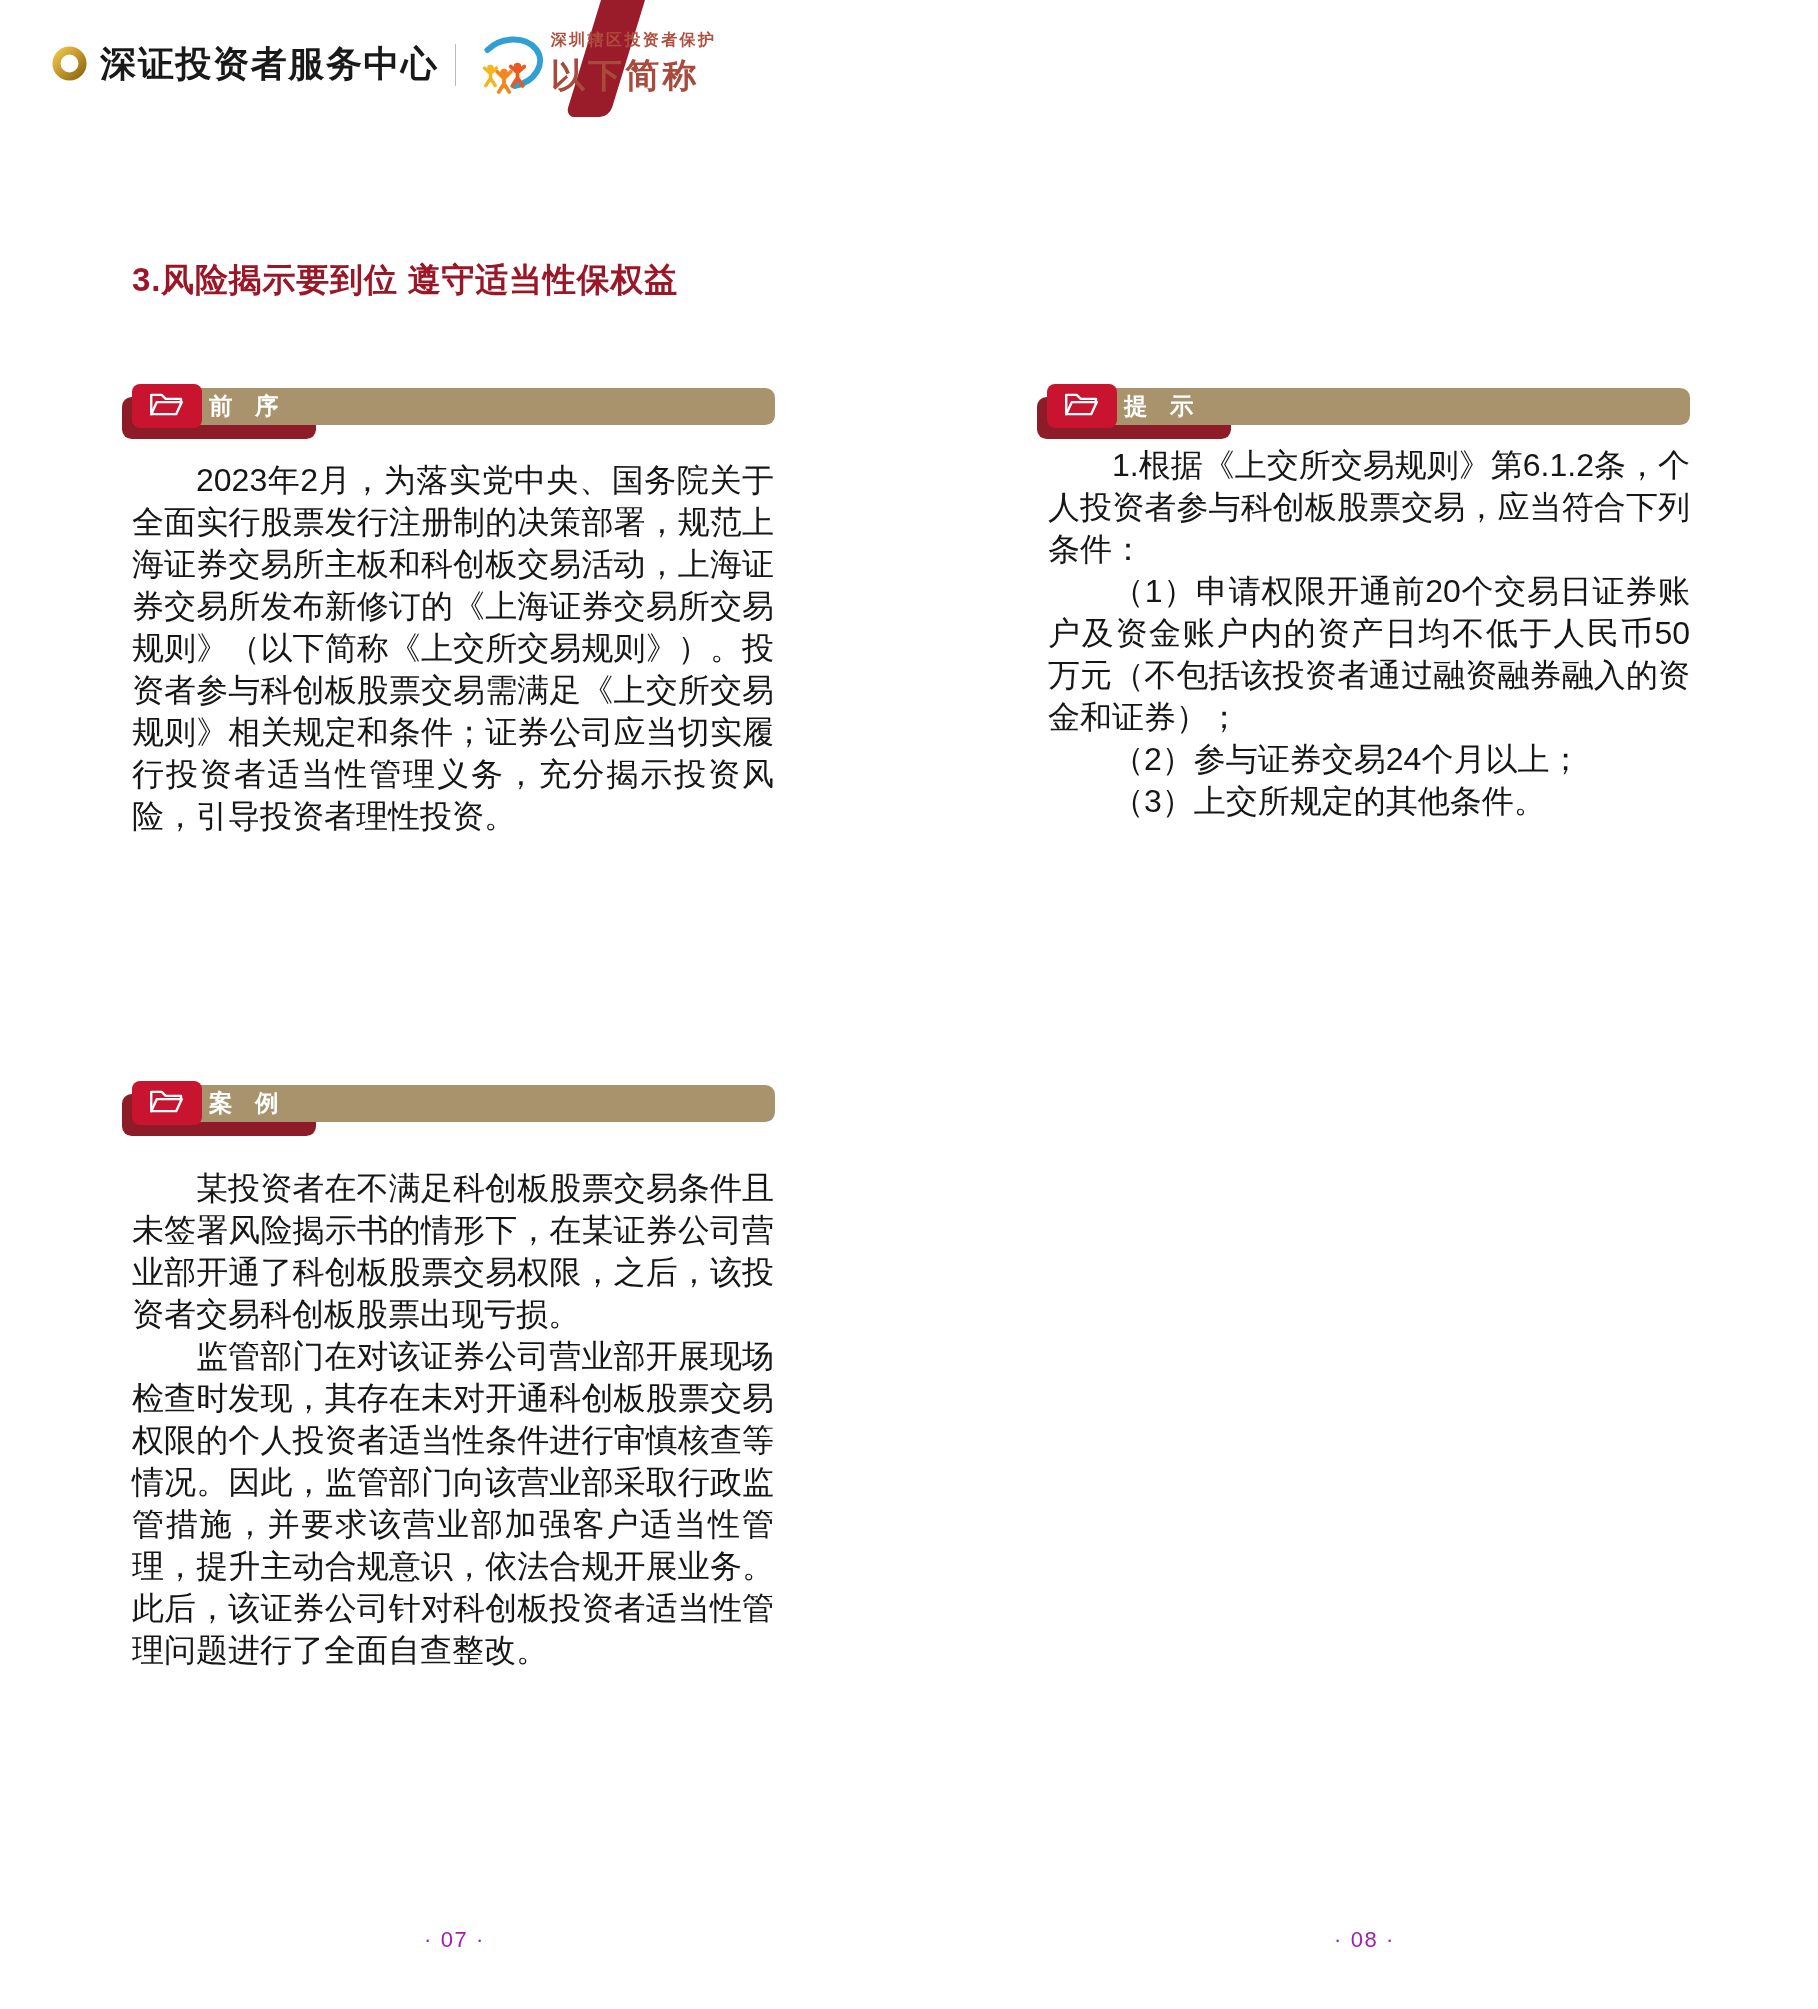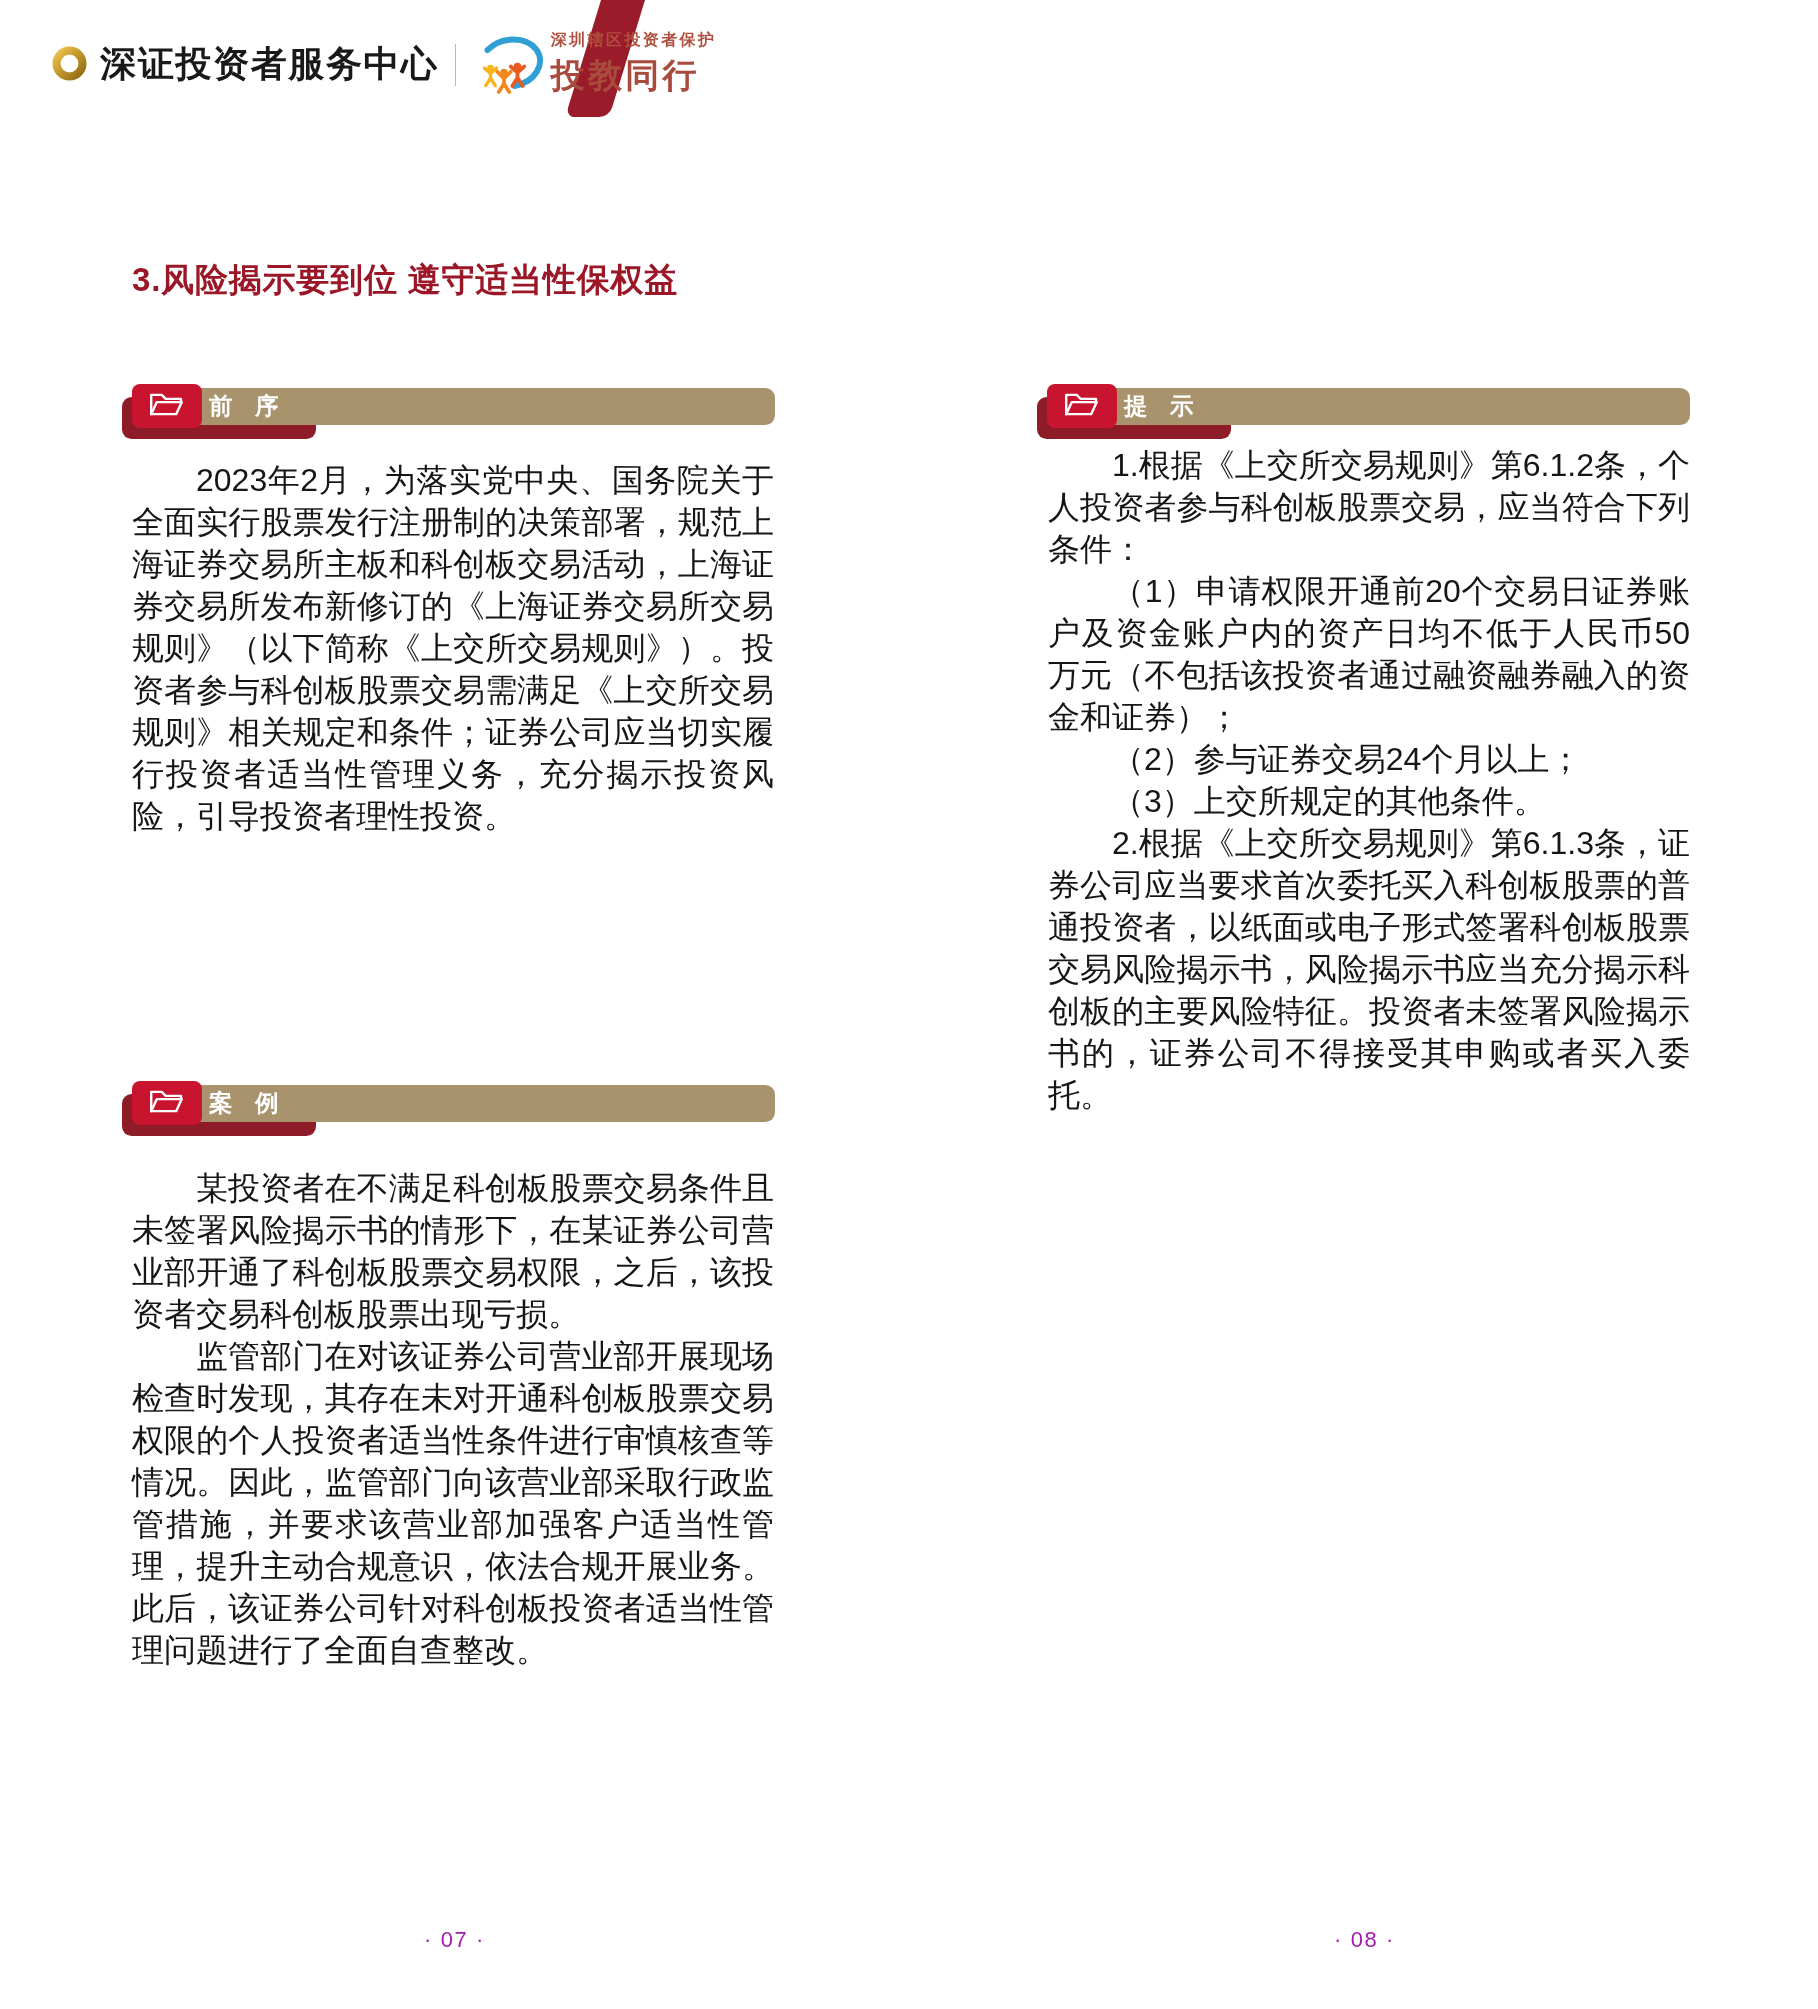"投教同行" span.brand-logotext { text: 投教同行 -> 以下简称 }
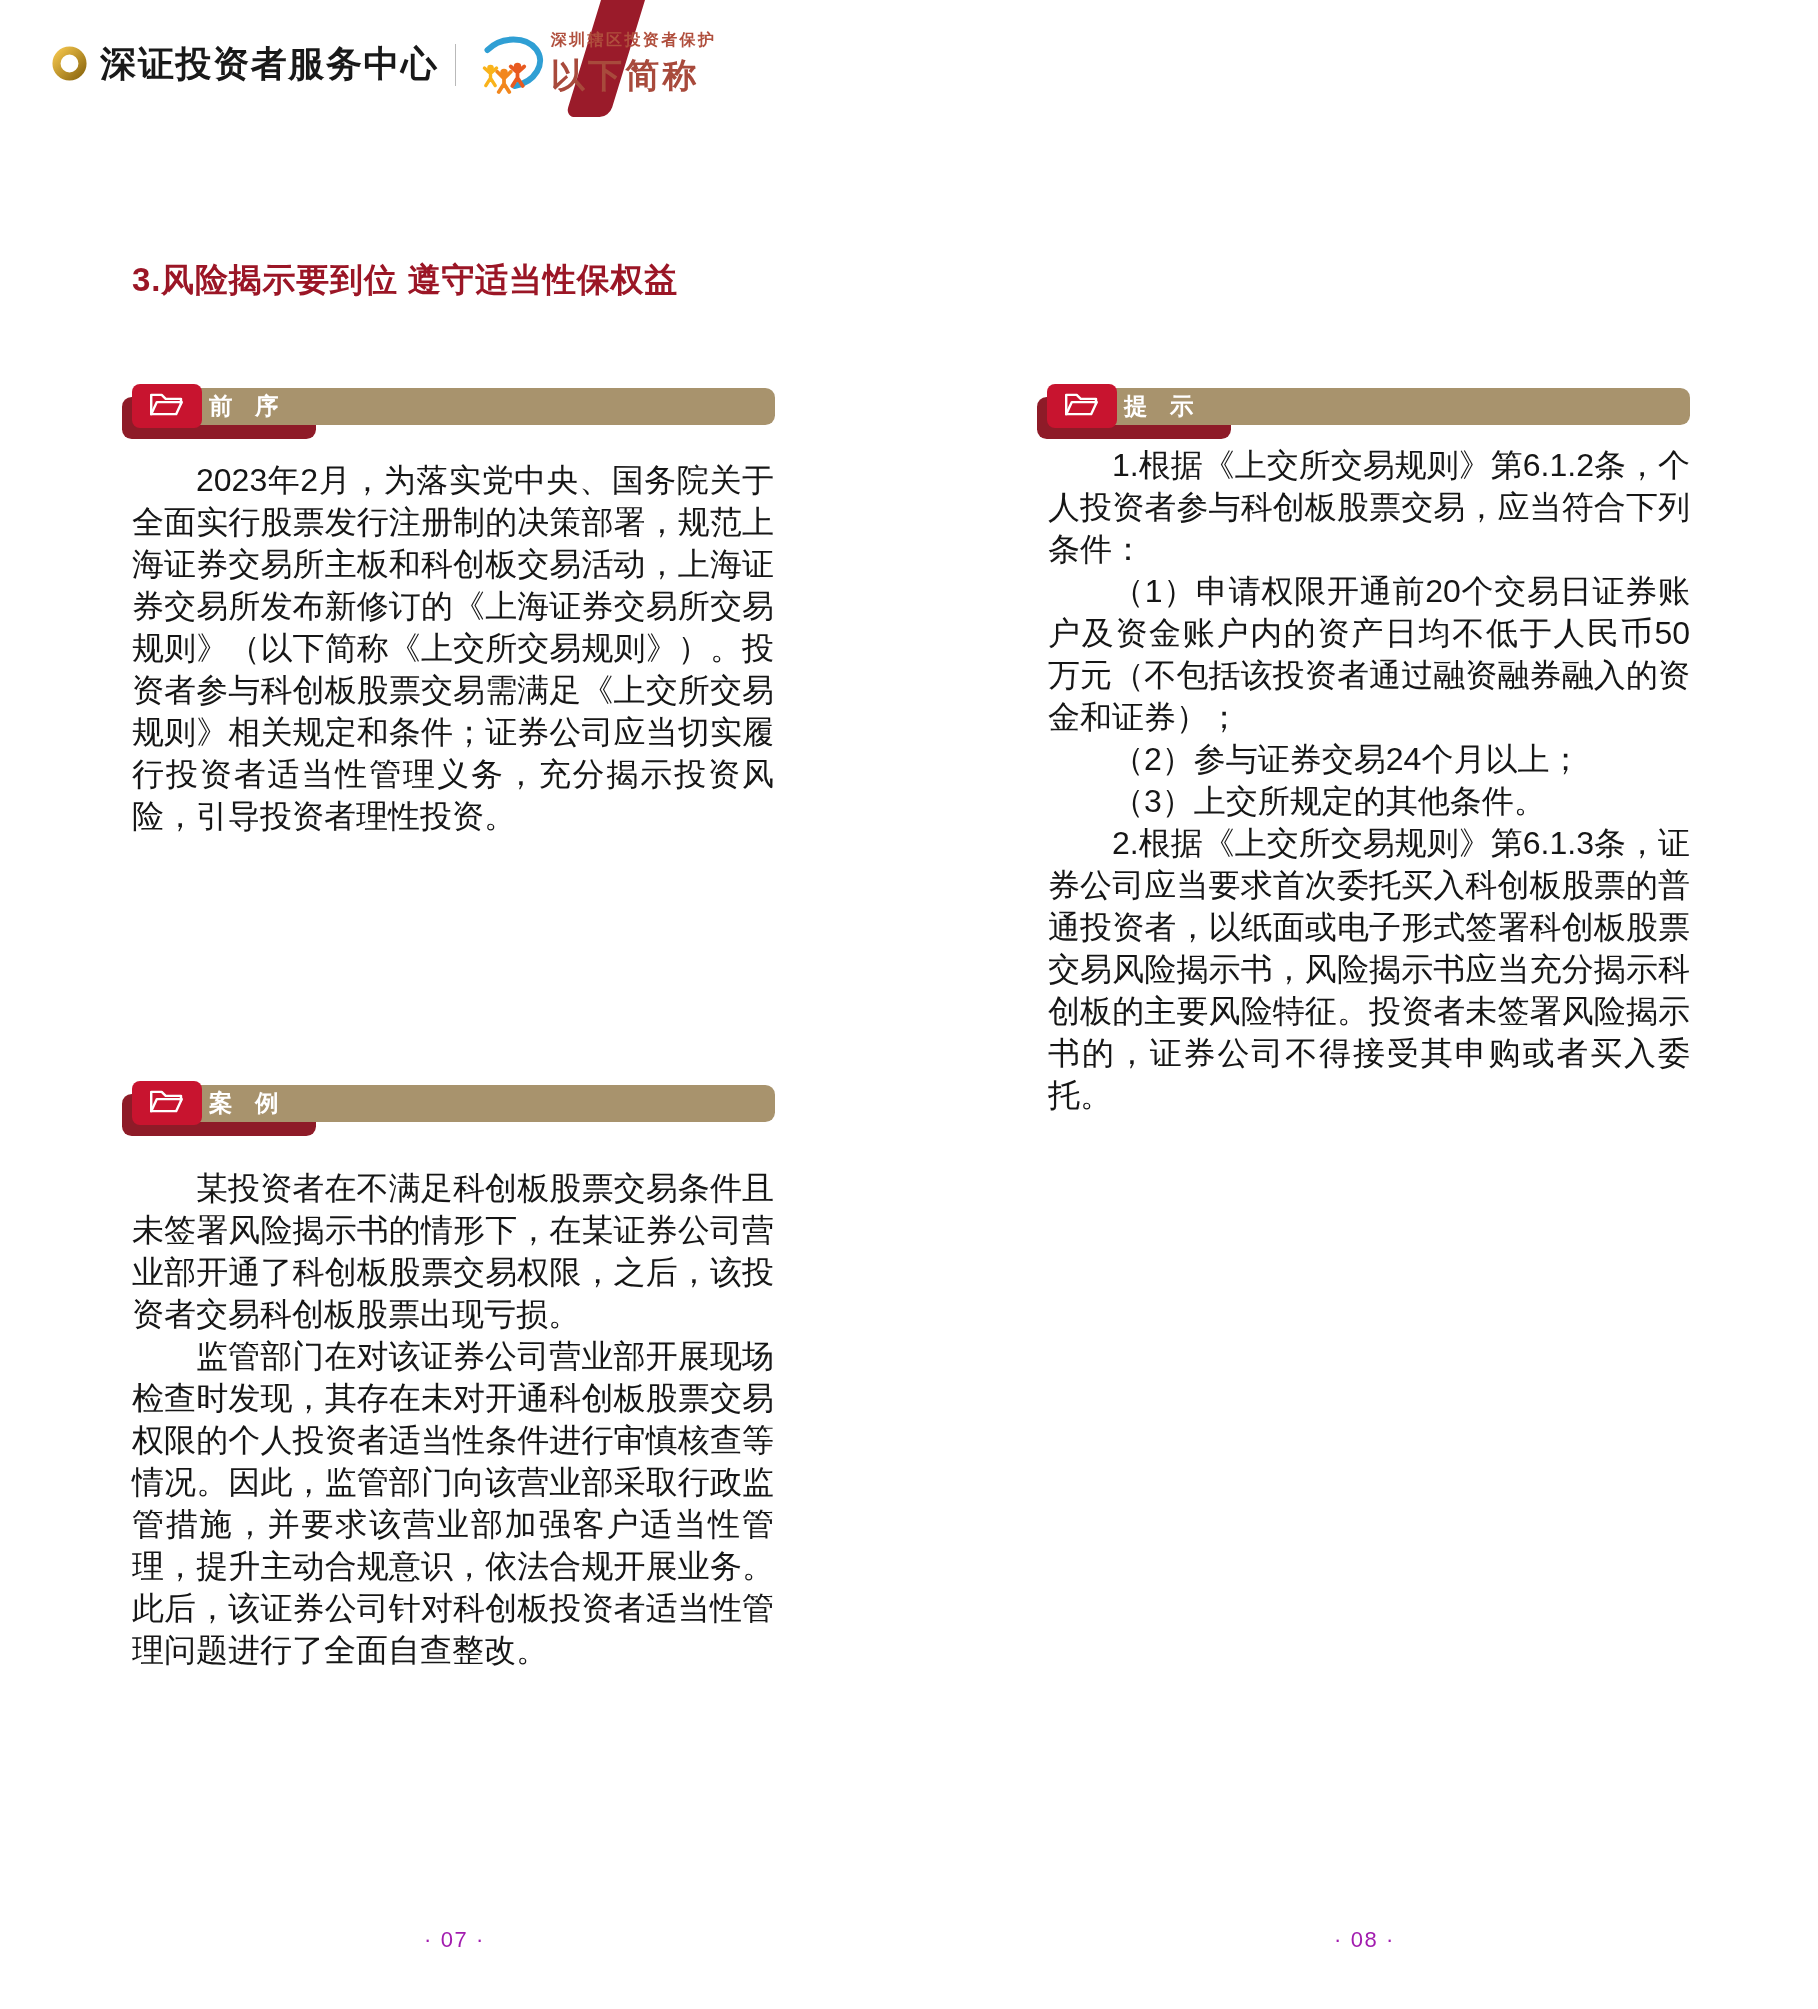"2.根据《上交所交易规则》第6.1.3条，证券公司应当要求首次委托买入科创板股票" p { html: <p>2.根据《上交所交易规则》第6.1.3条，证券公司应当要求首次委托买入科创板股票的普通投资者，以纸面或电子形式签署科创板股票交易风险揭示书，风险揭示书应当充分揭示科创板的主要风险特征。投资者未签署风险揭示书的，证券公司不得接受其申购或者买入委托。</p> -> none }
